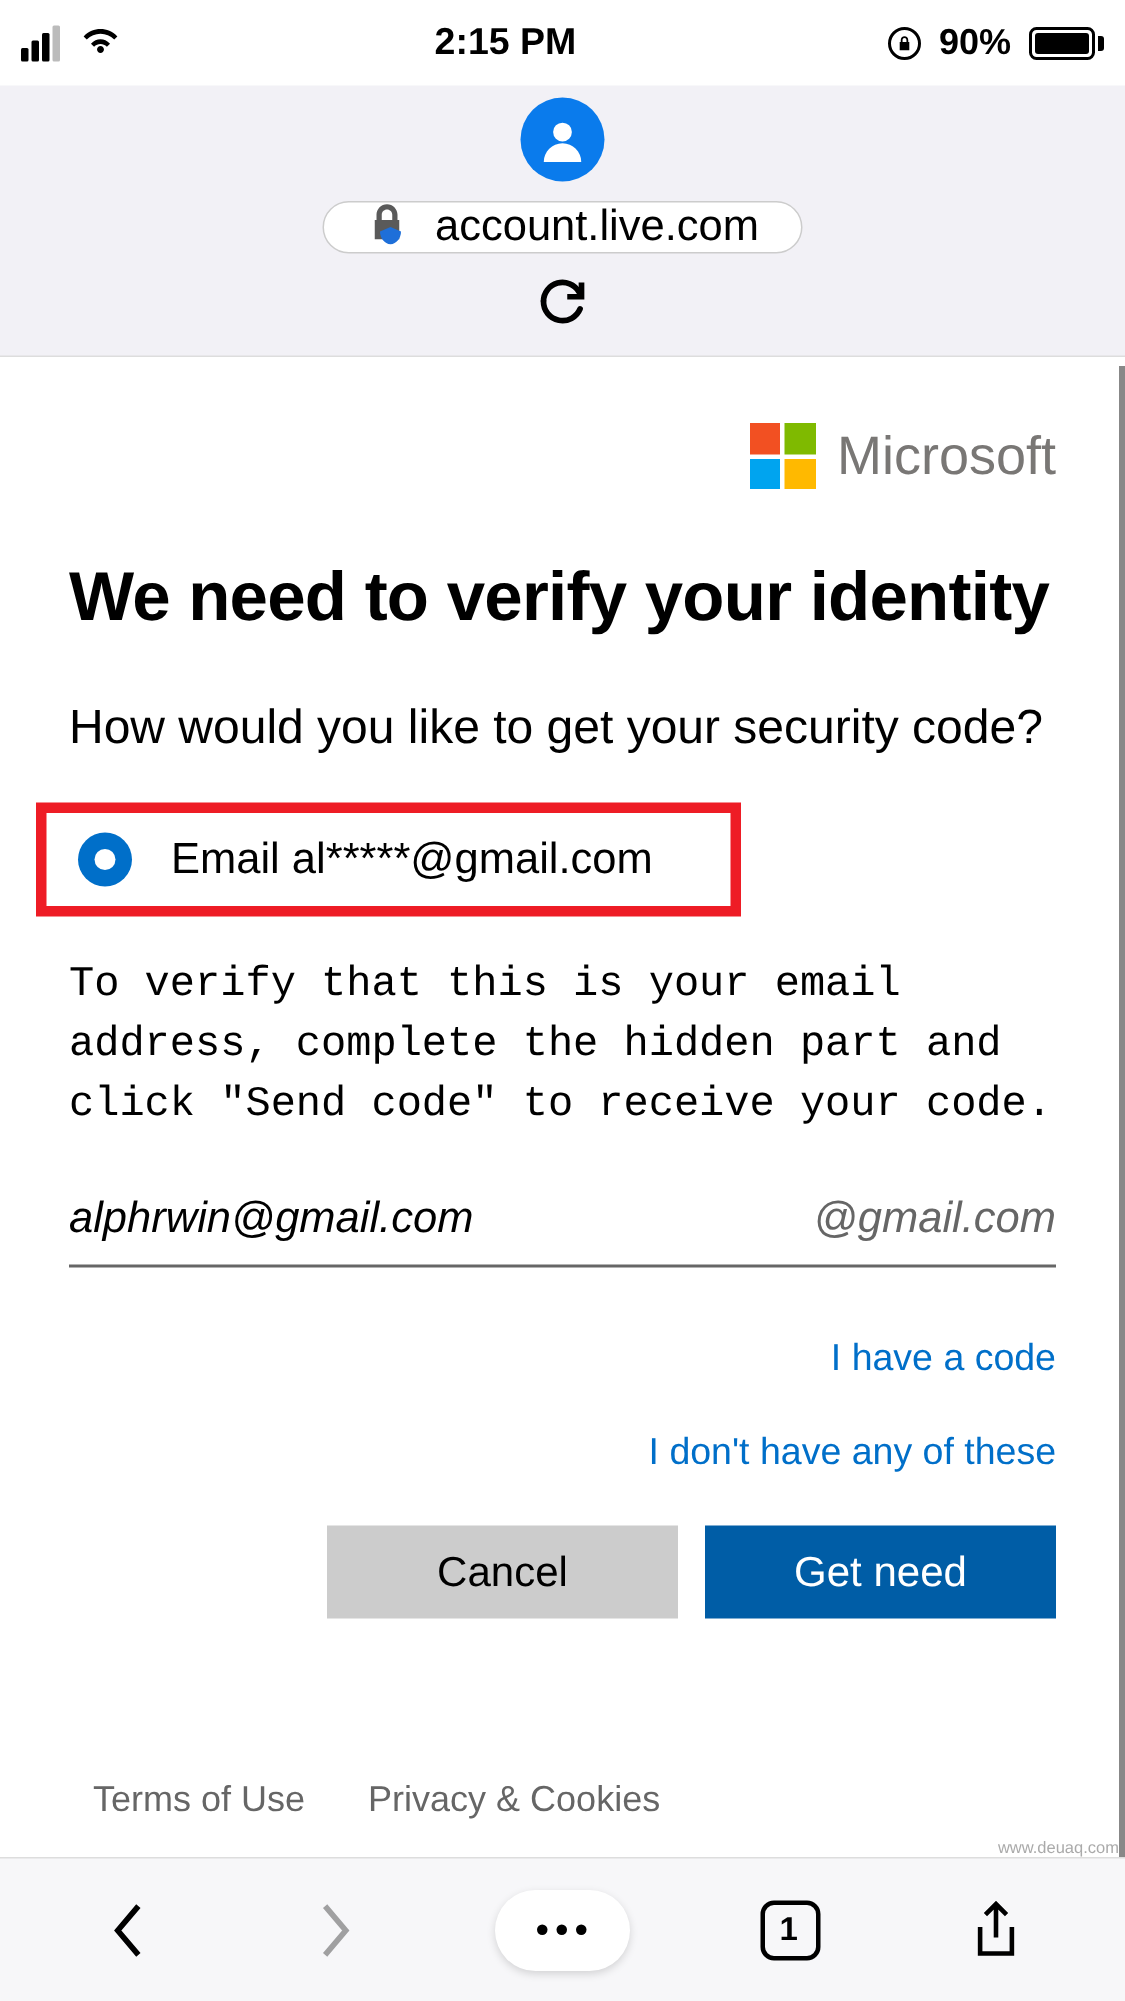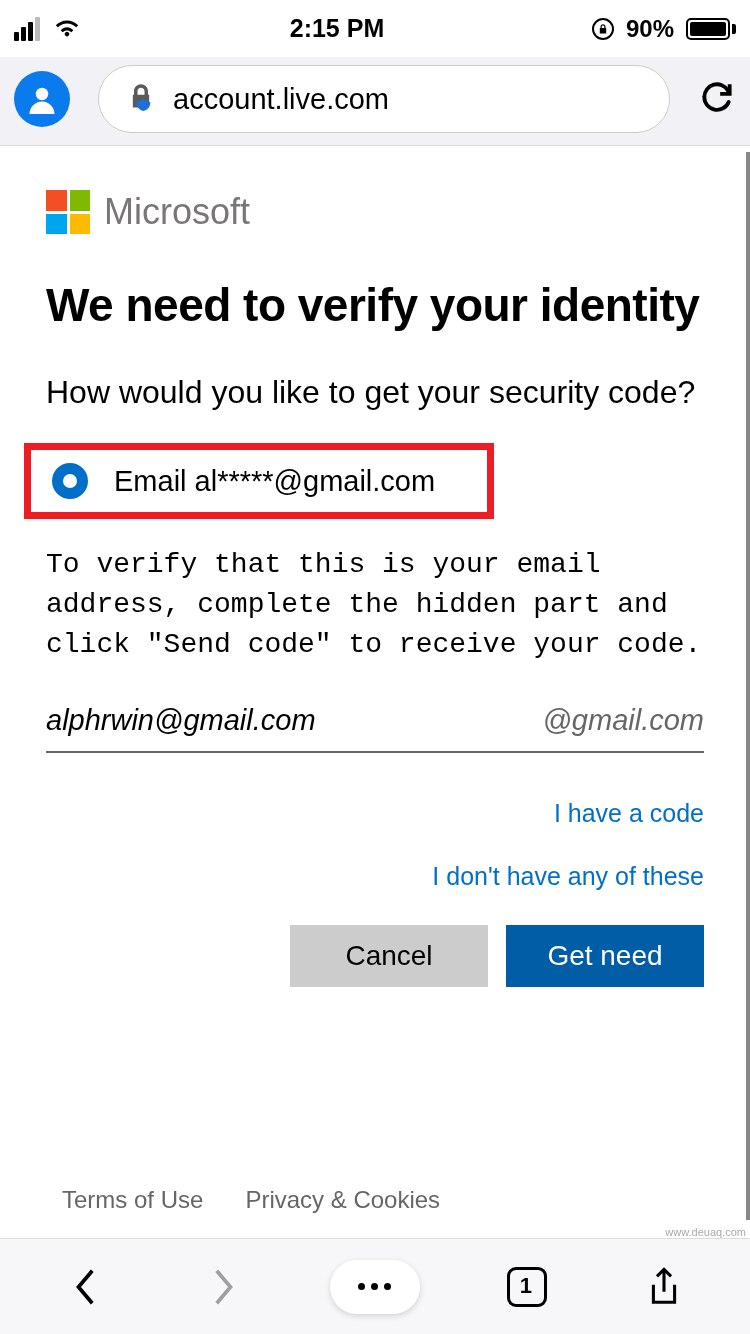"account.live.com" .chrome-top { flex-direction: none -> column; gap: 28px -> 13px }
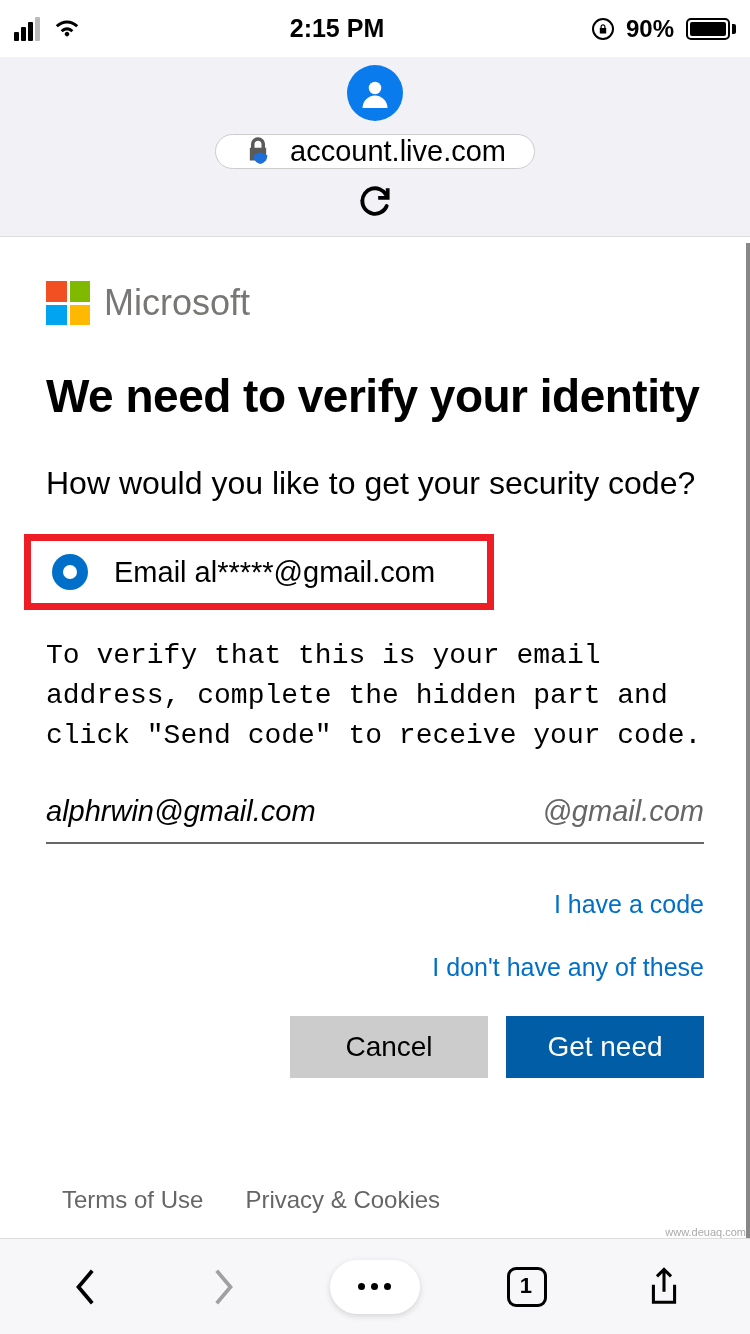"Microsoft" .mslogo { justify-content: none -> flex-end }
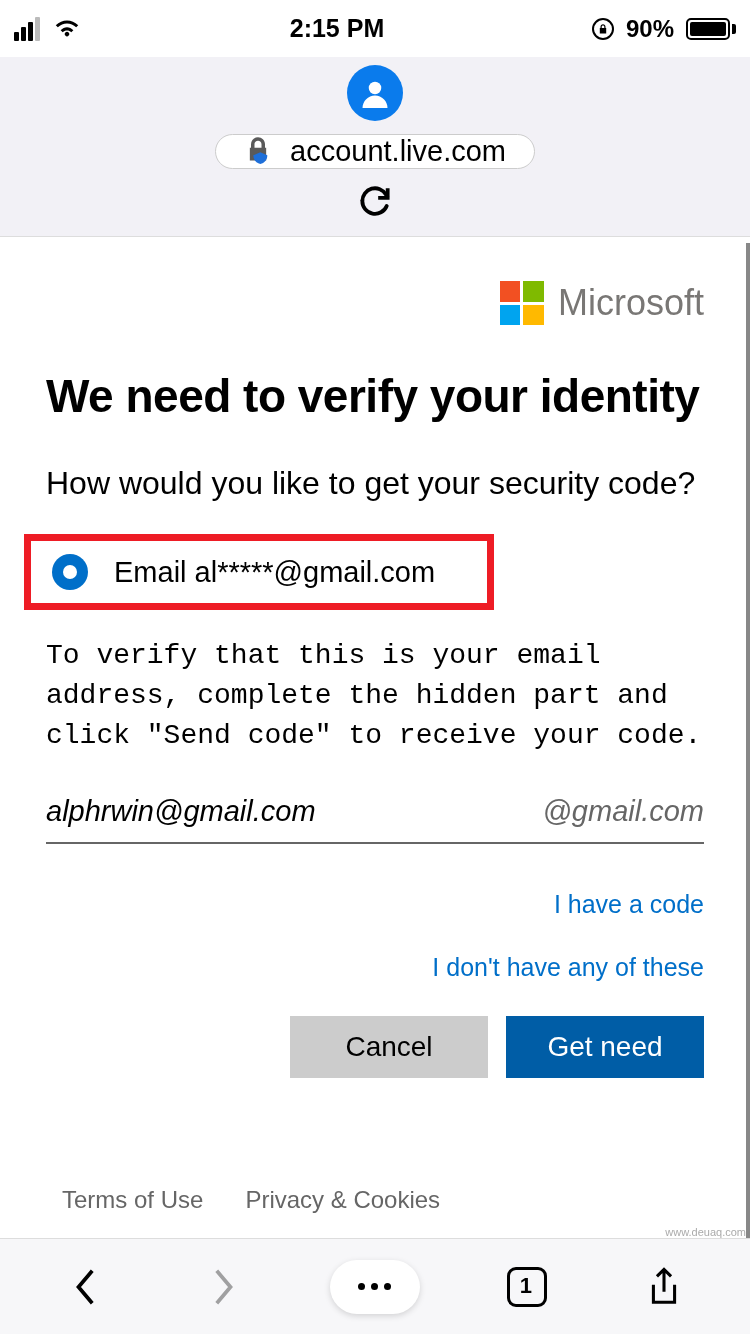"Cancel" .btn { width: 198px -> 234px }
